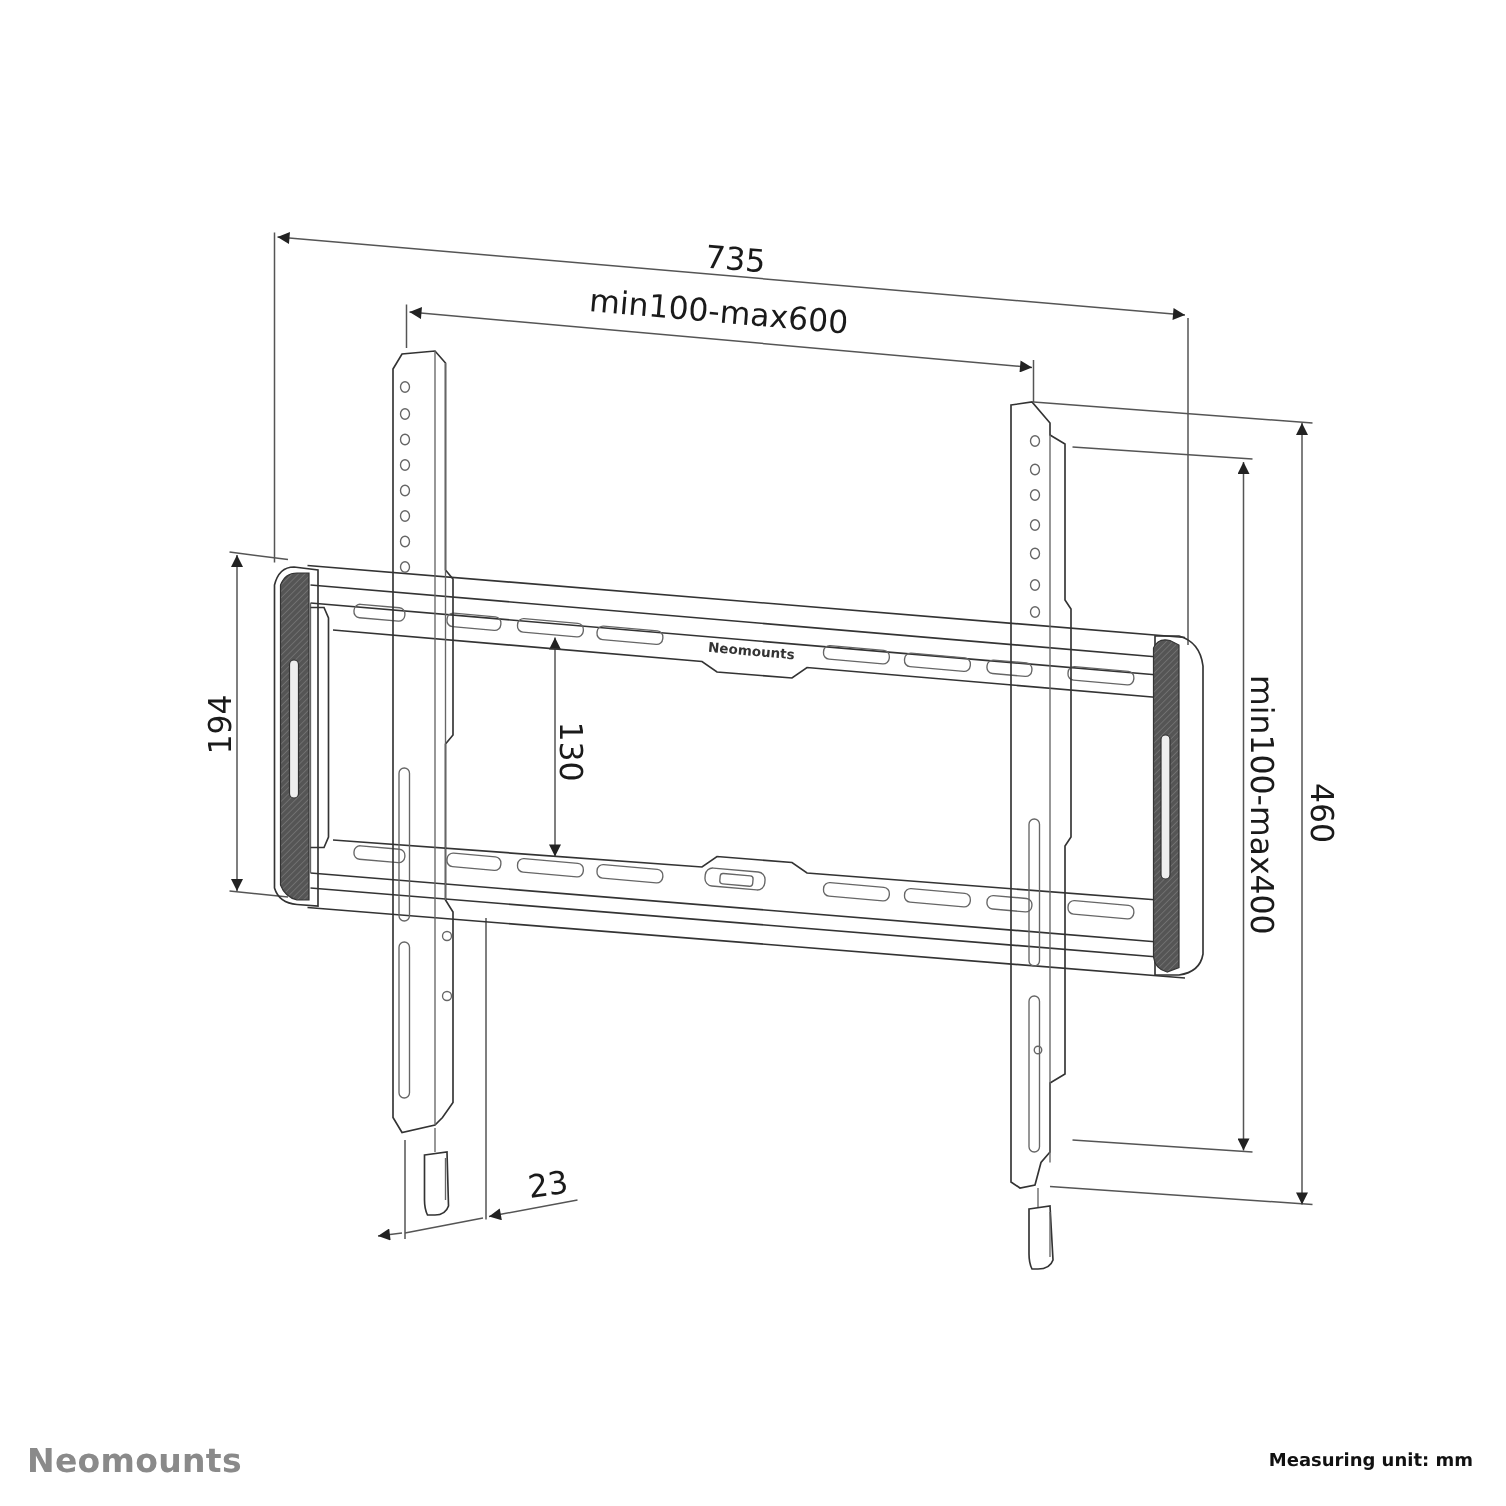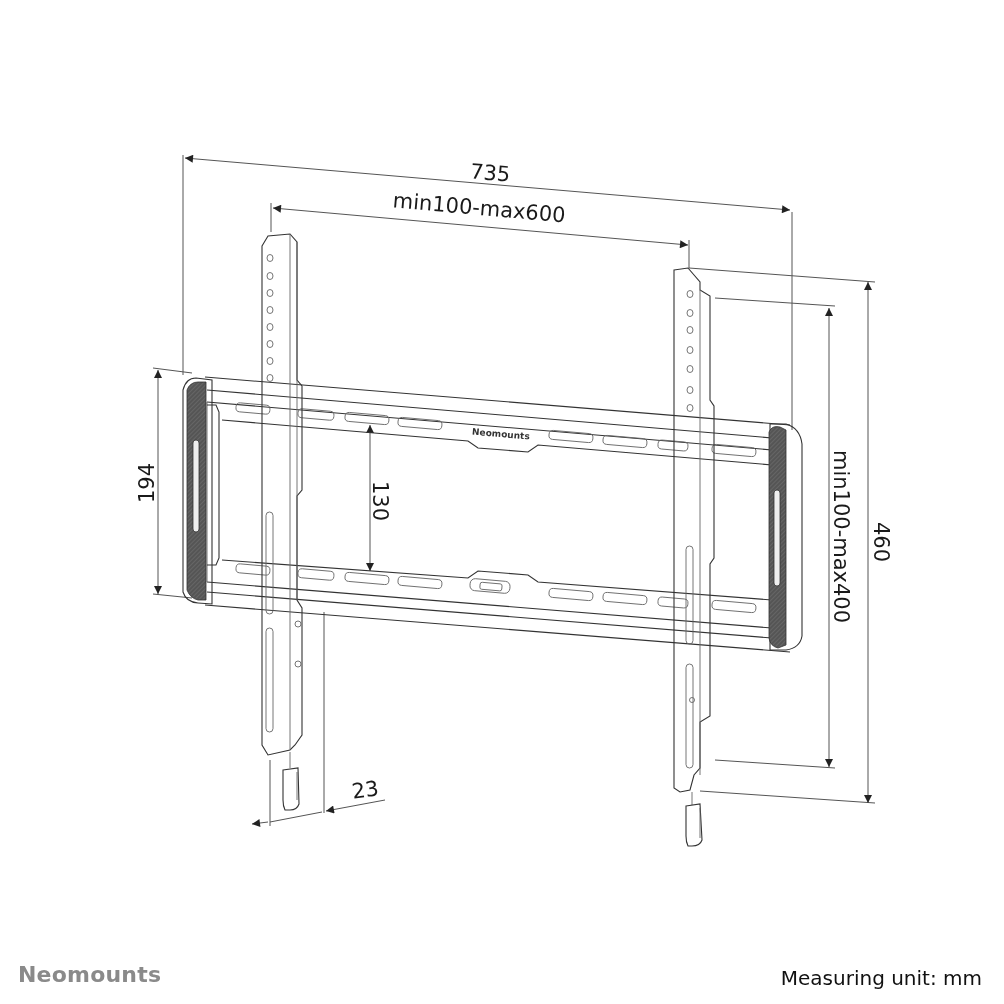"Measuring unit: mm" .footer-unit { font-size: 20px -> 12px; font-weight: none -> bold }
